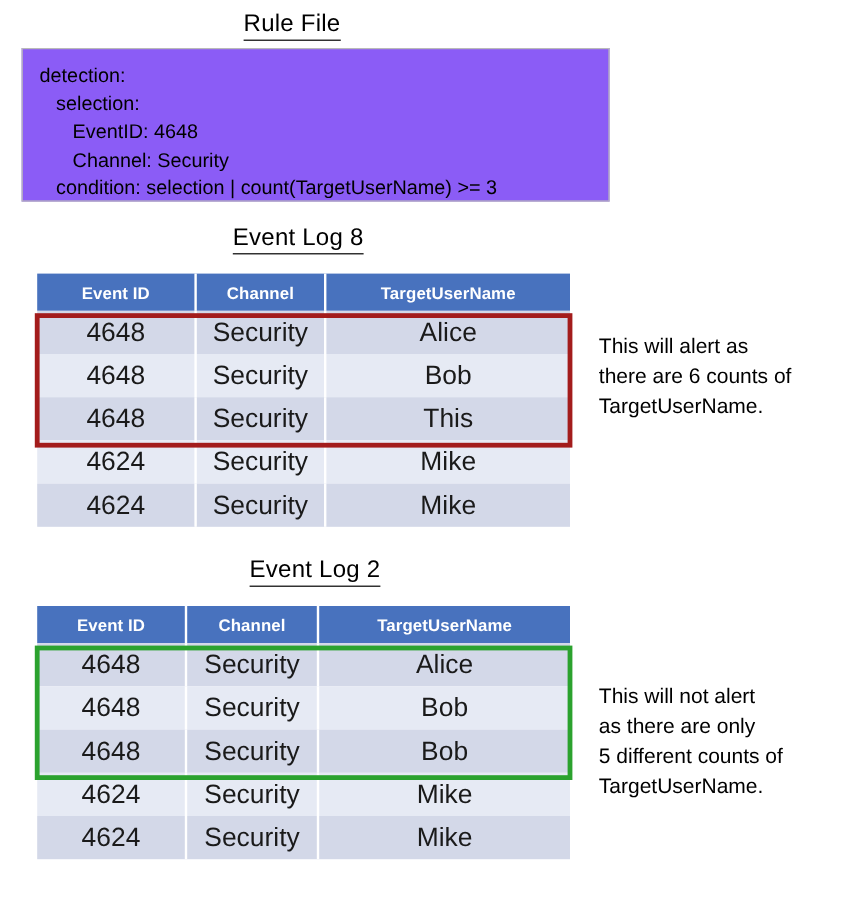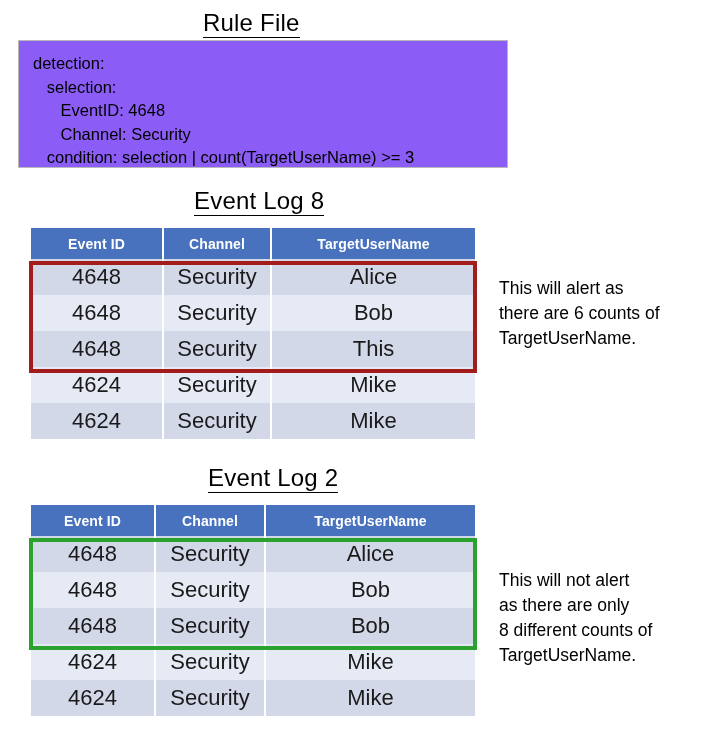"Rule File" .section-title { font-size: 24px -> 20px }
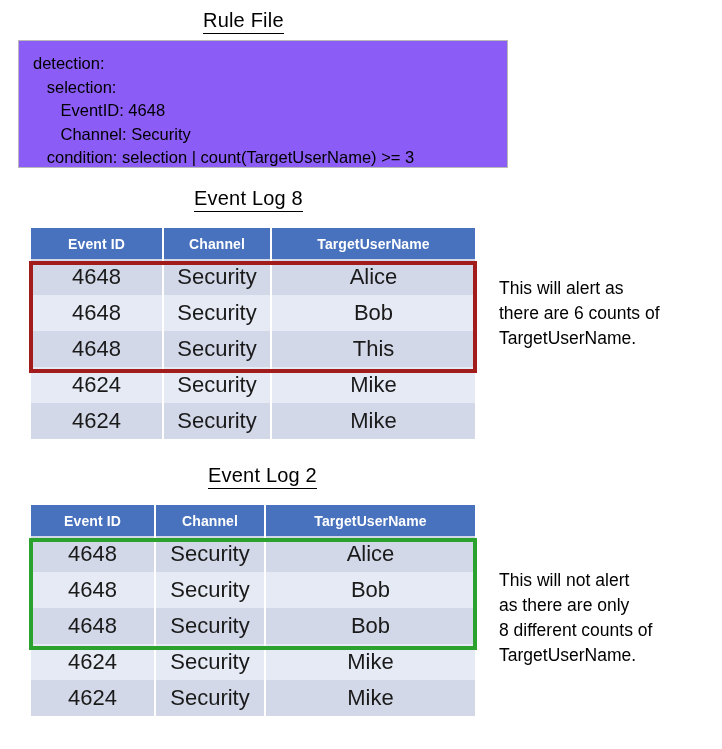"This will not alert" div.note { text: 8 -> 5 }
